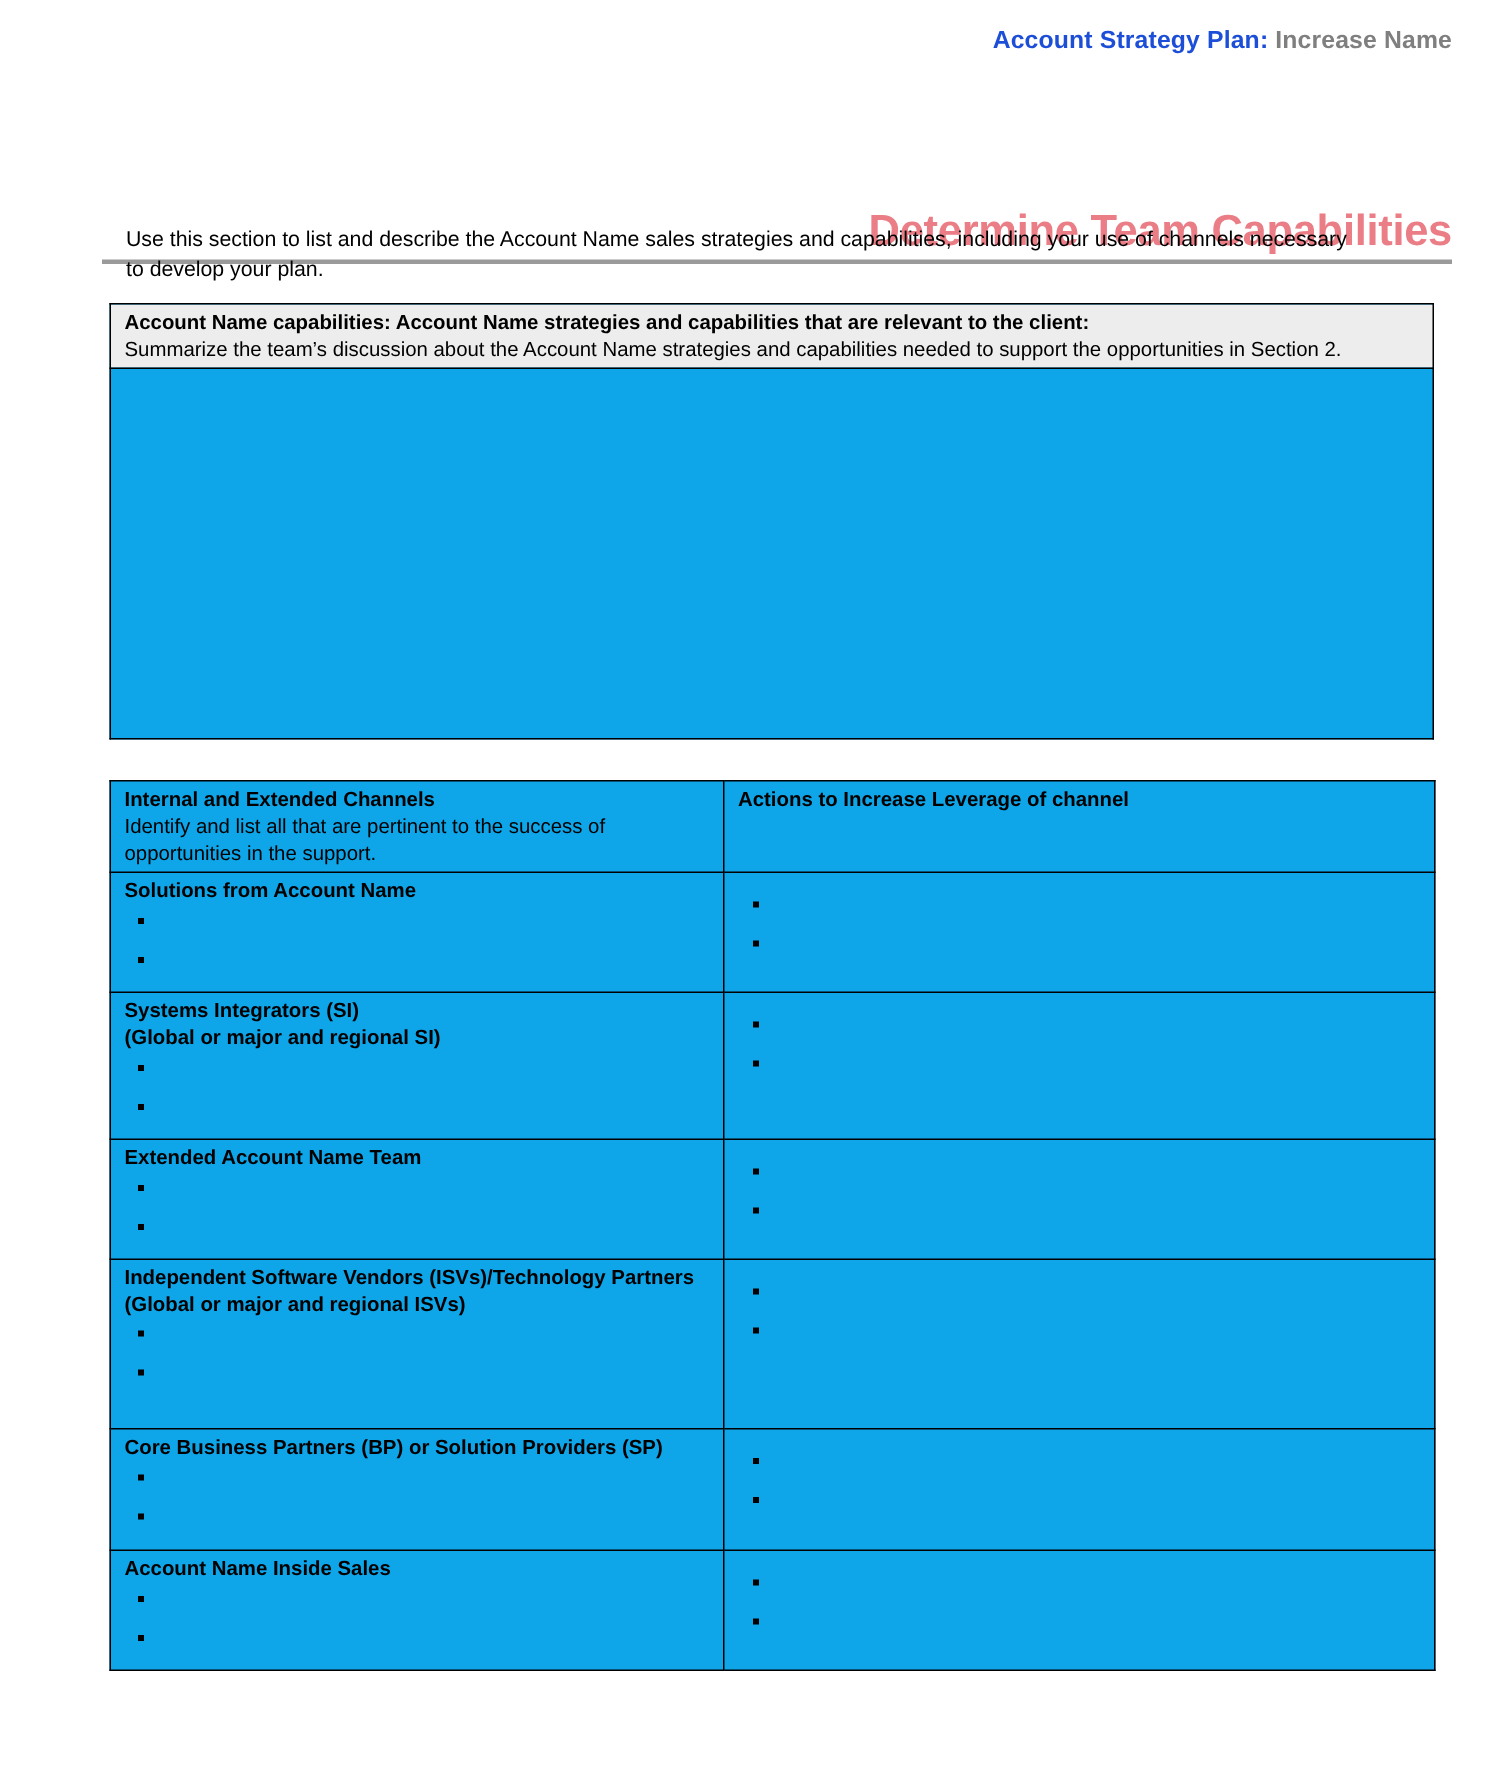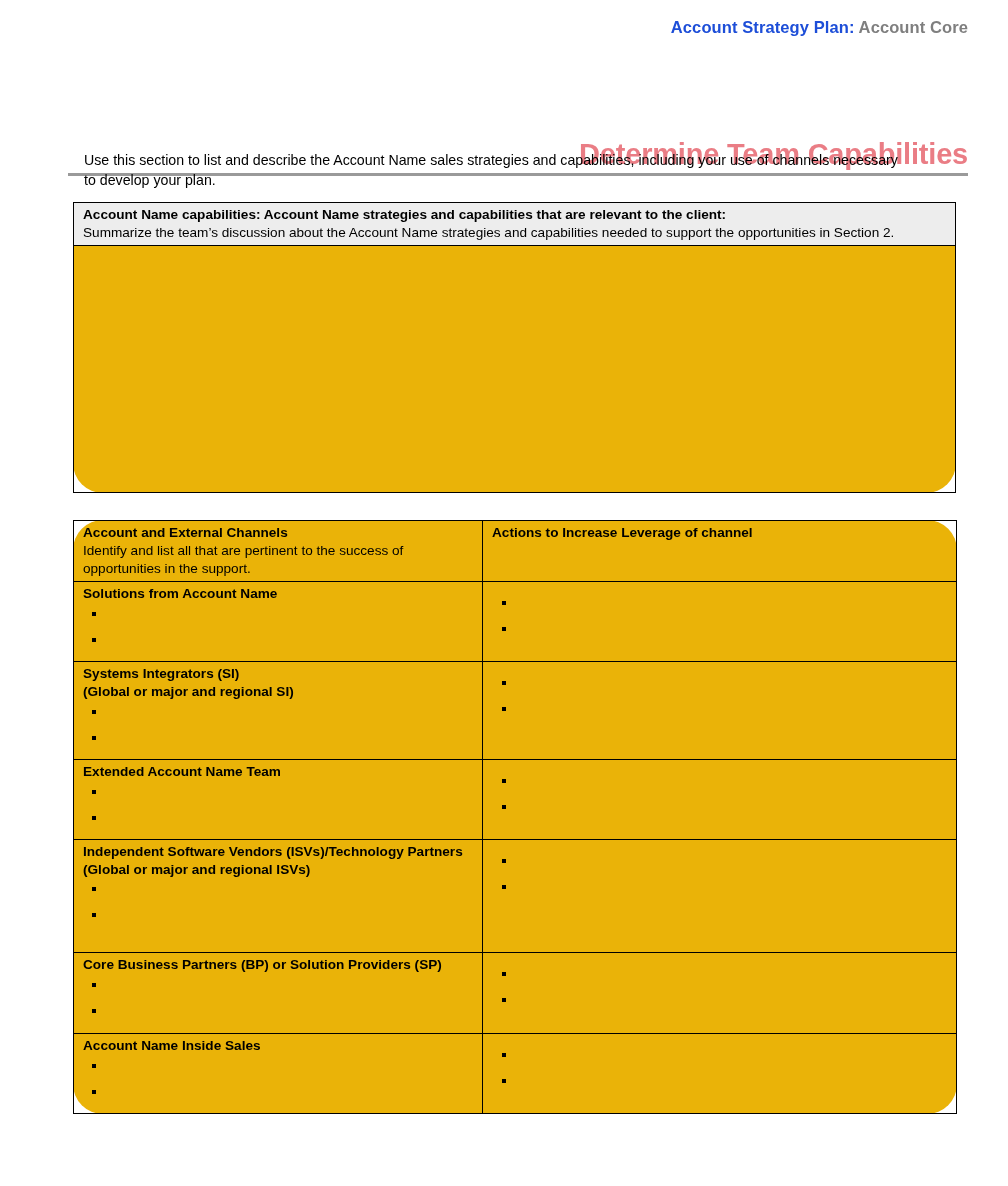"Account Core" span.rh-gray { text: Account Core -> Increase Name }
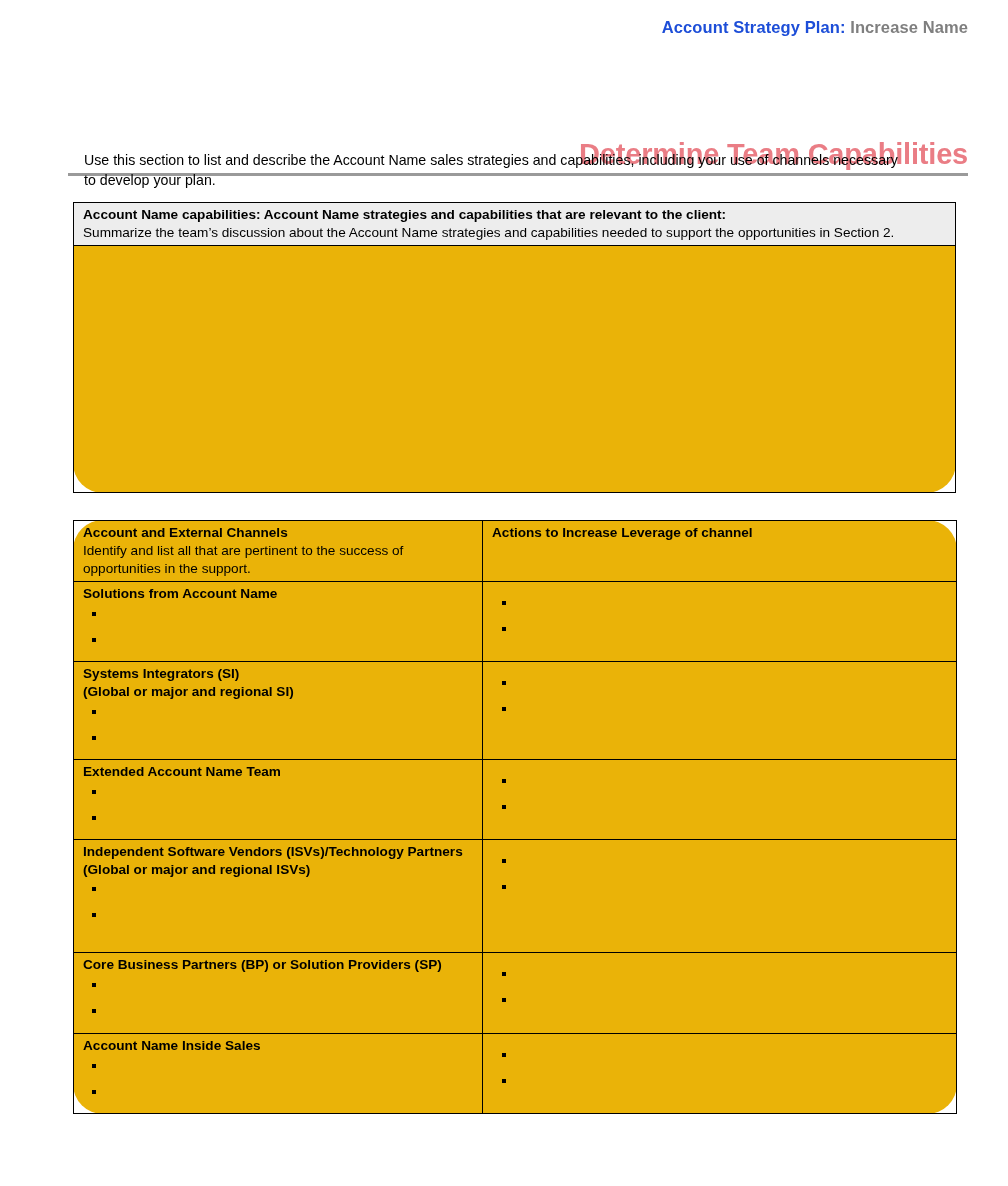"Account Name capabilities: Account Name" .tbl { background: #eab308 -> #0ea5e9; border-radius: 30px -> none }
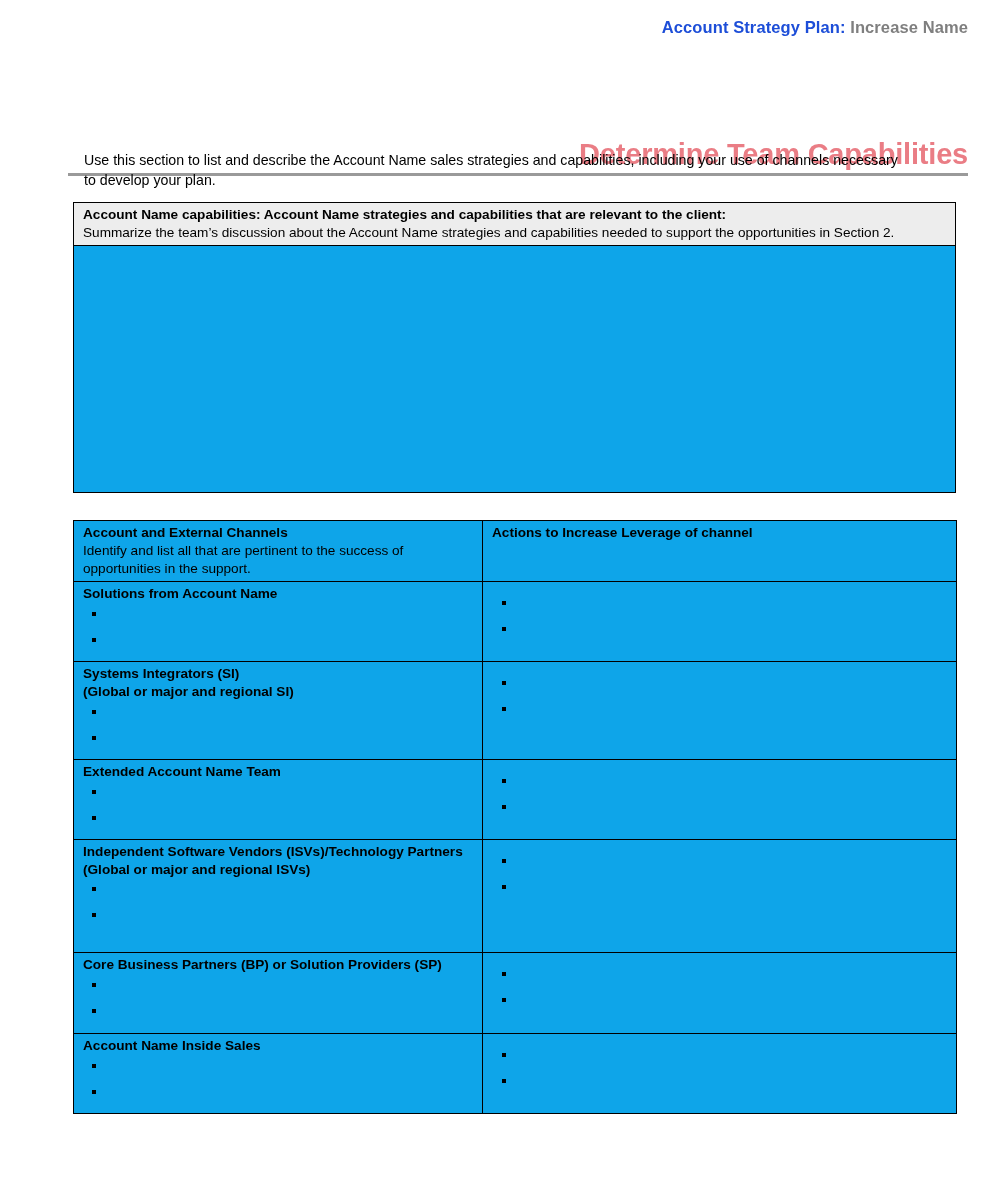"Account and External Channels" span.ch-head-title { text: Account and External -> Internal and Extended }
